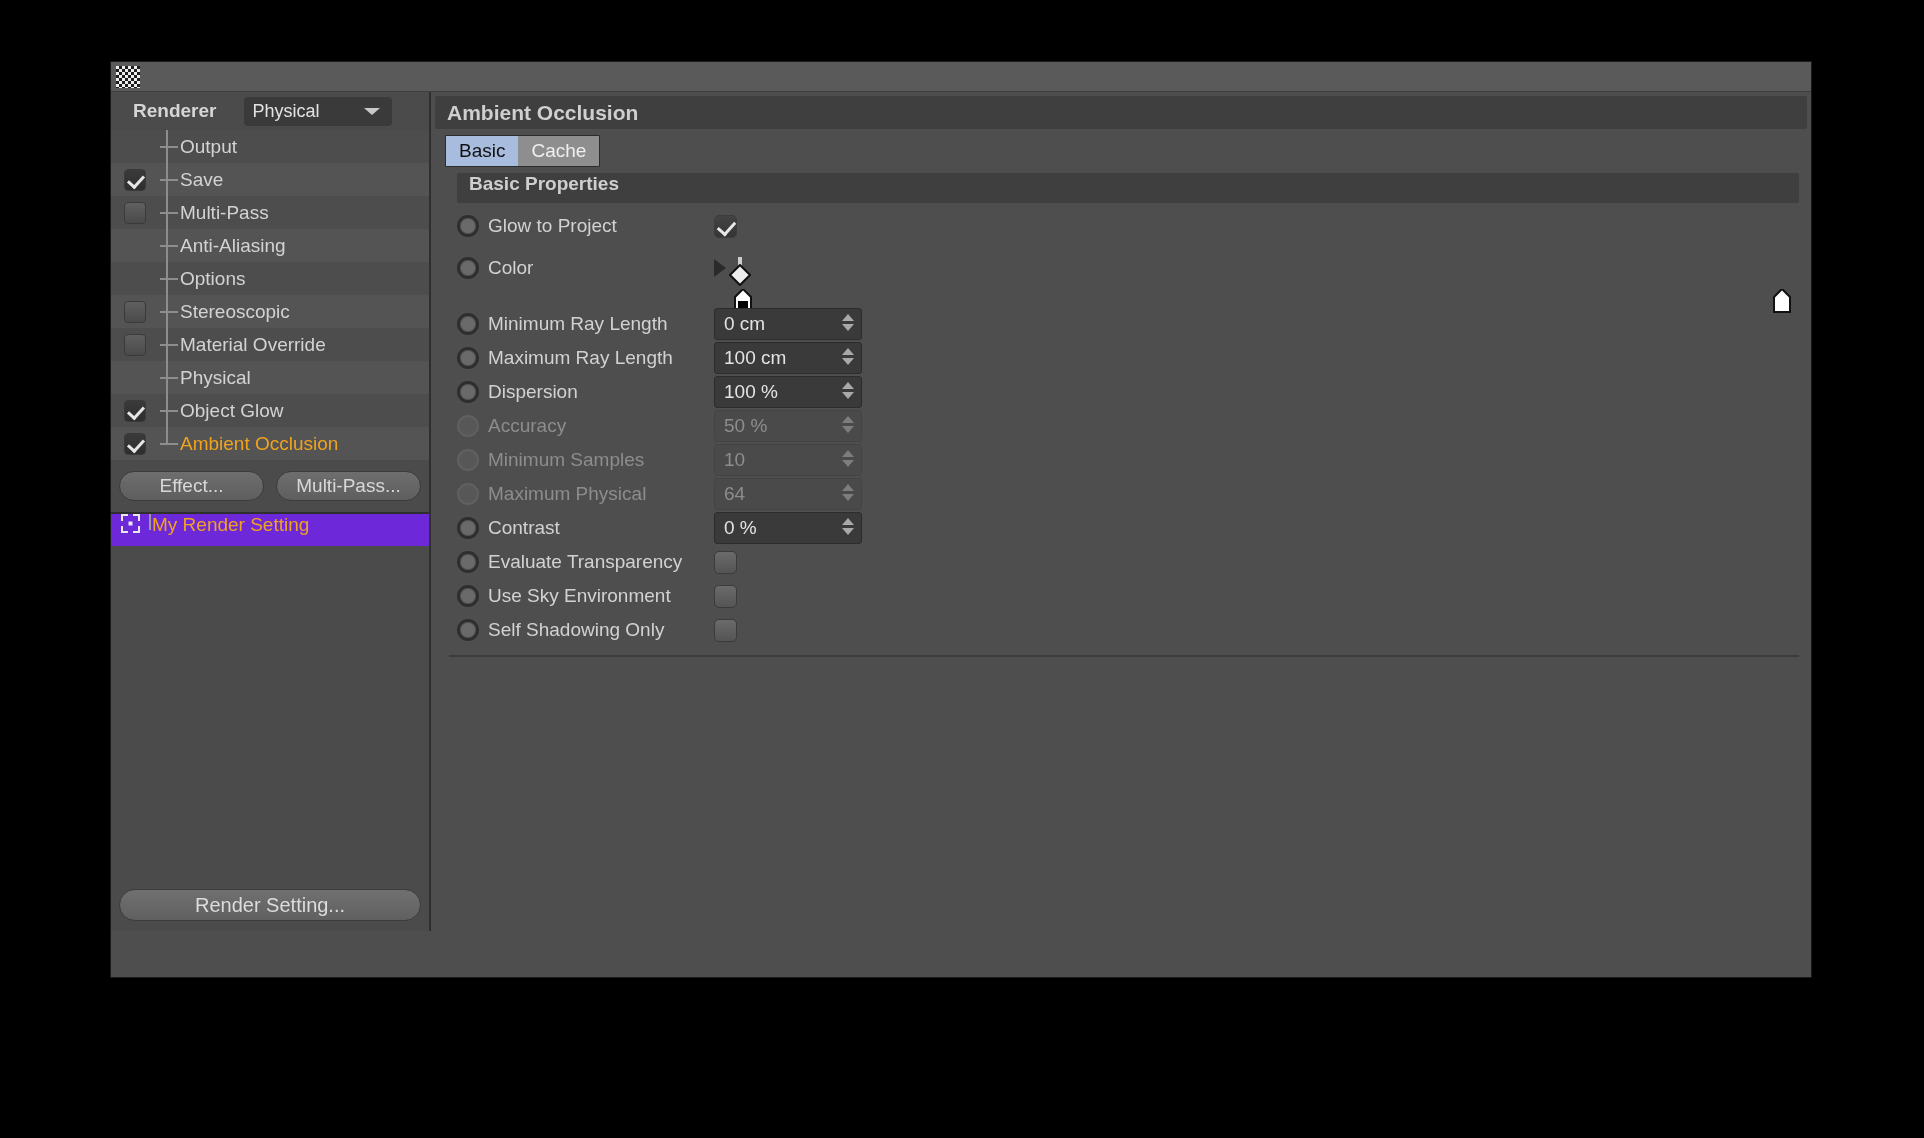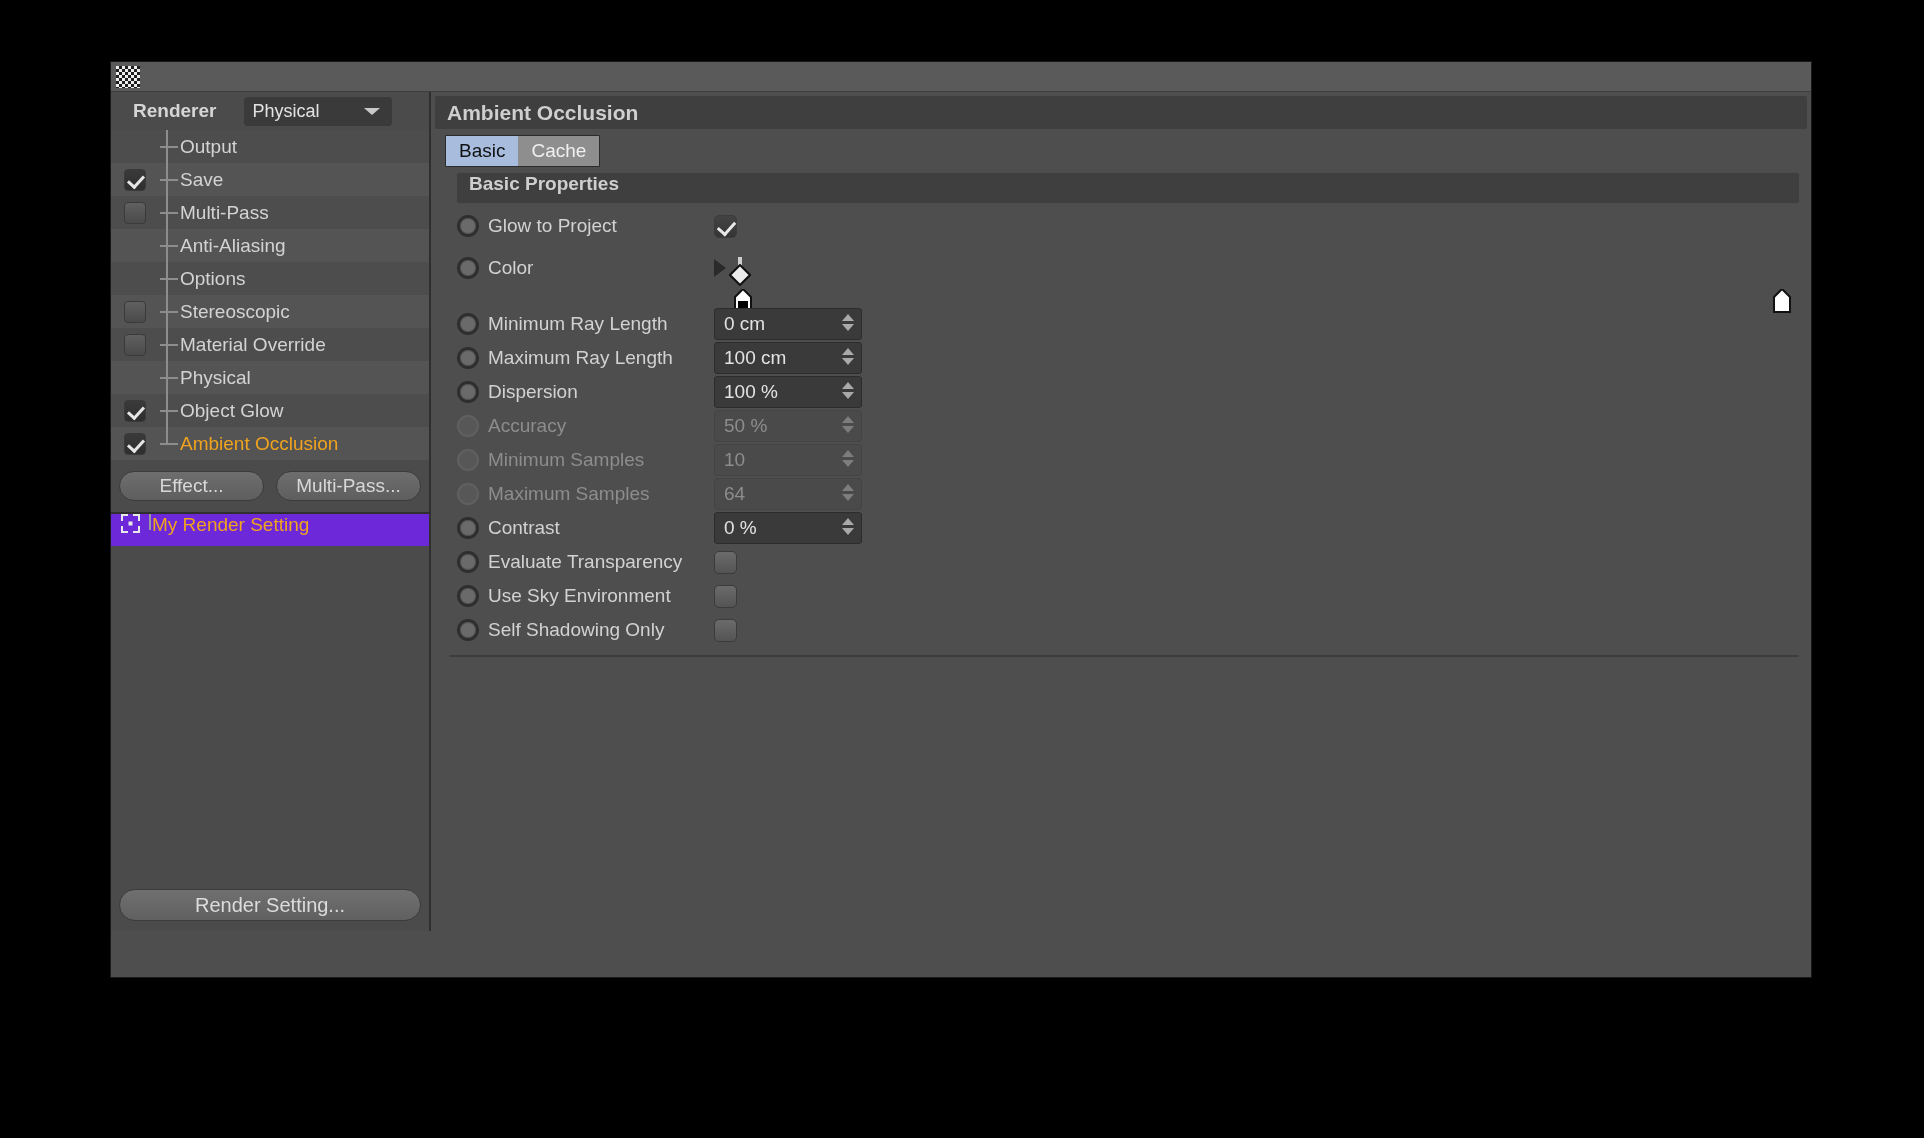"Maximum Samples" span.prop-label { text: Samples -> Physical }
